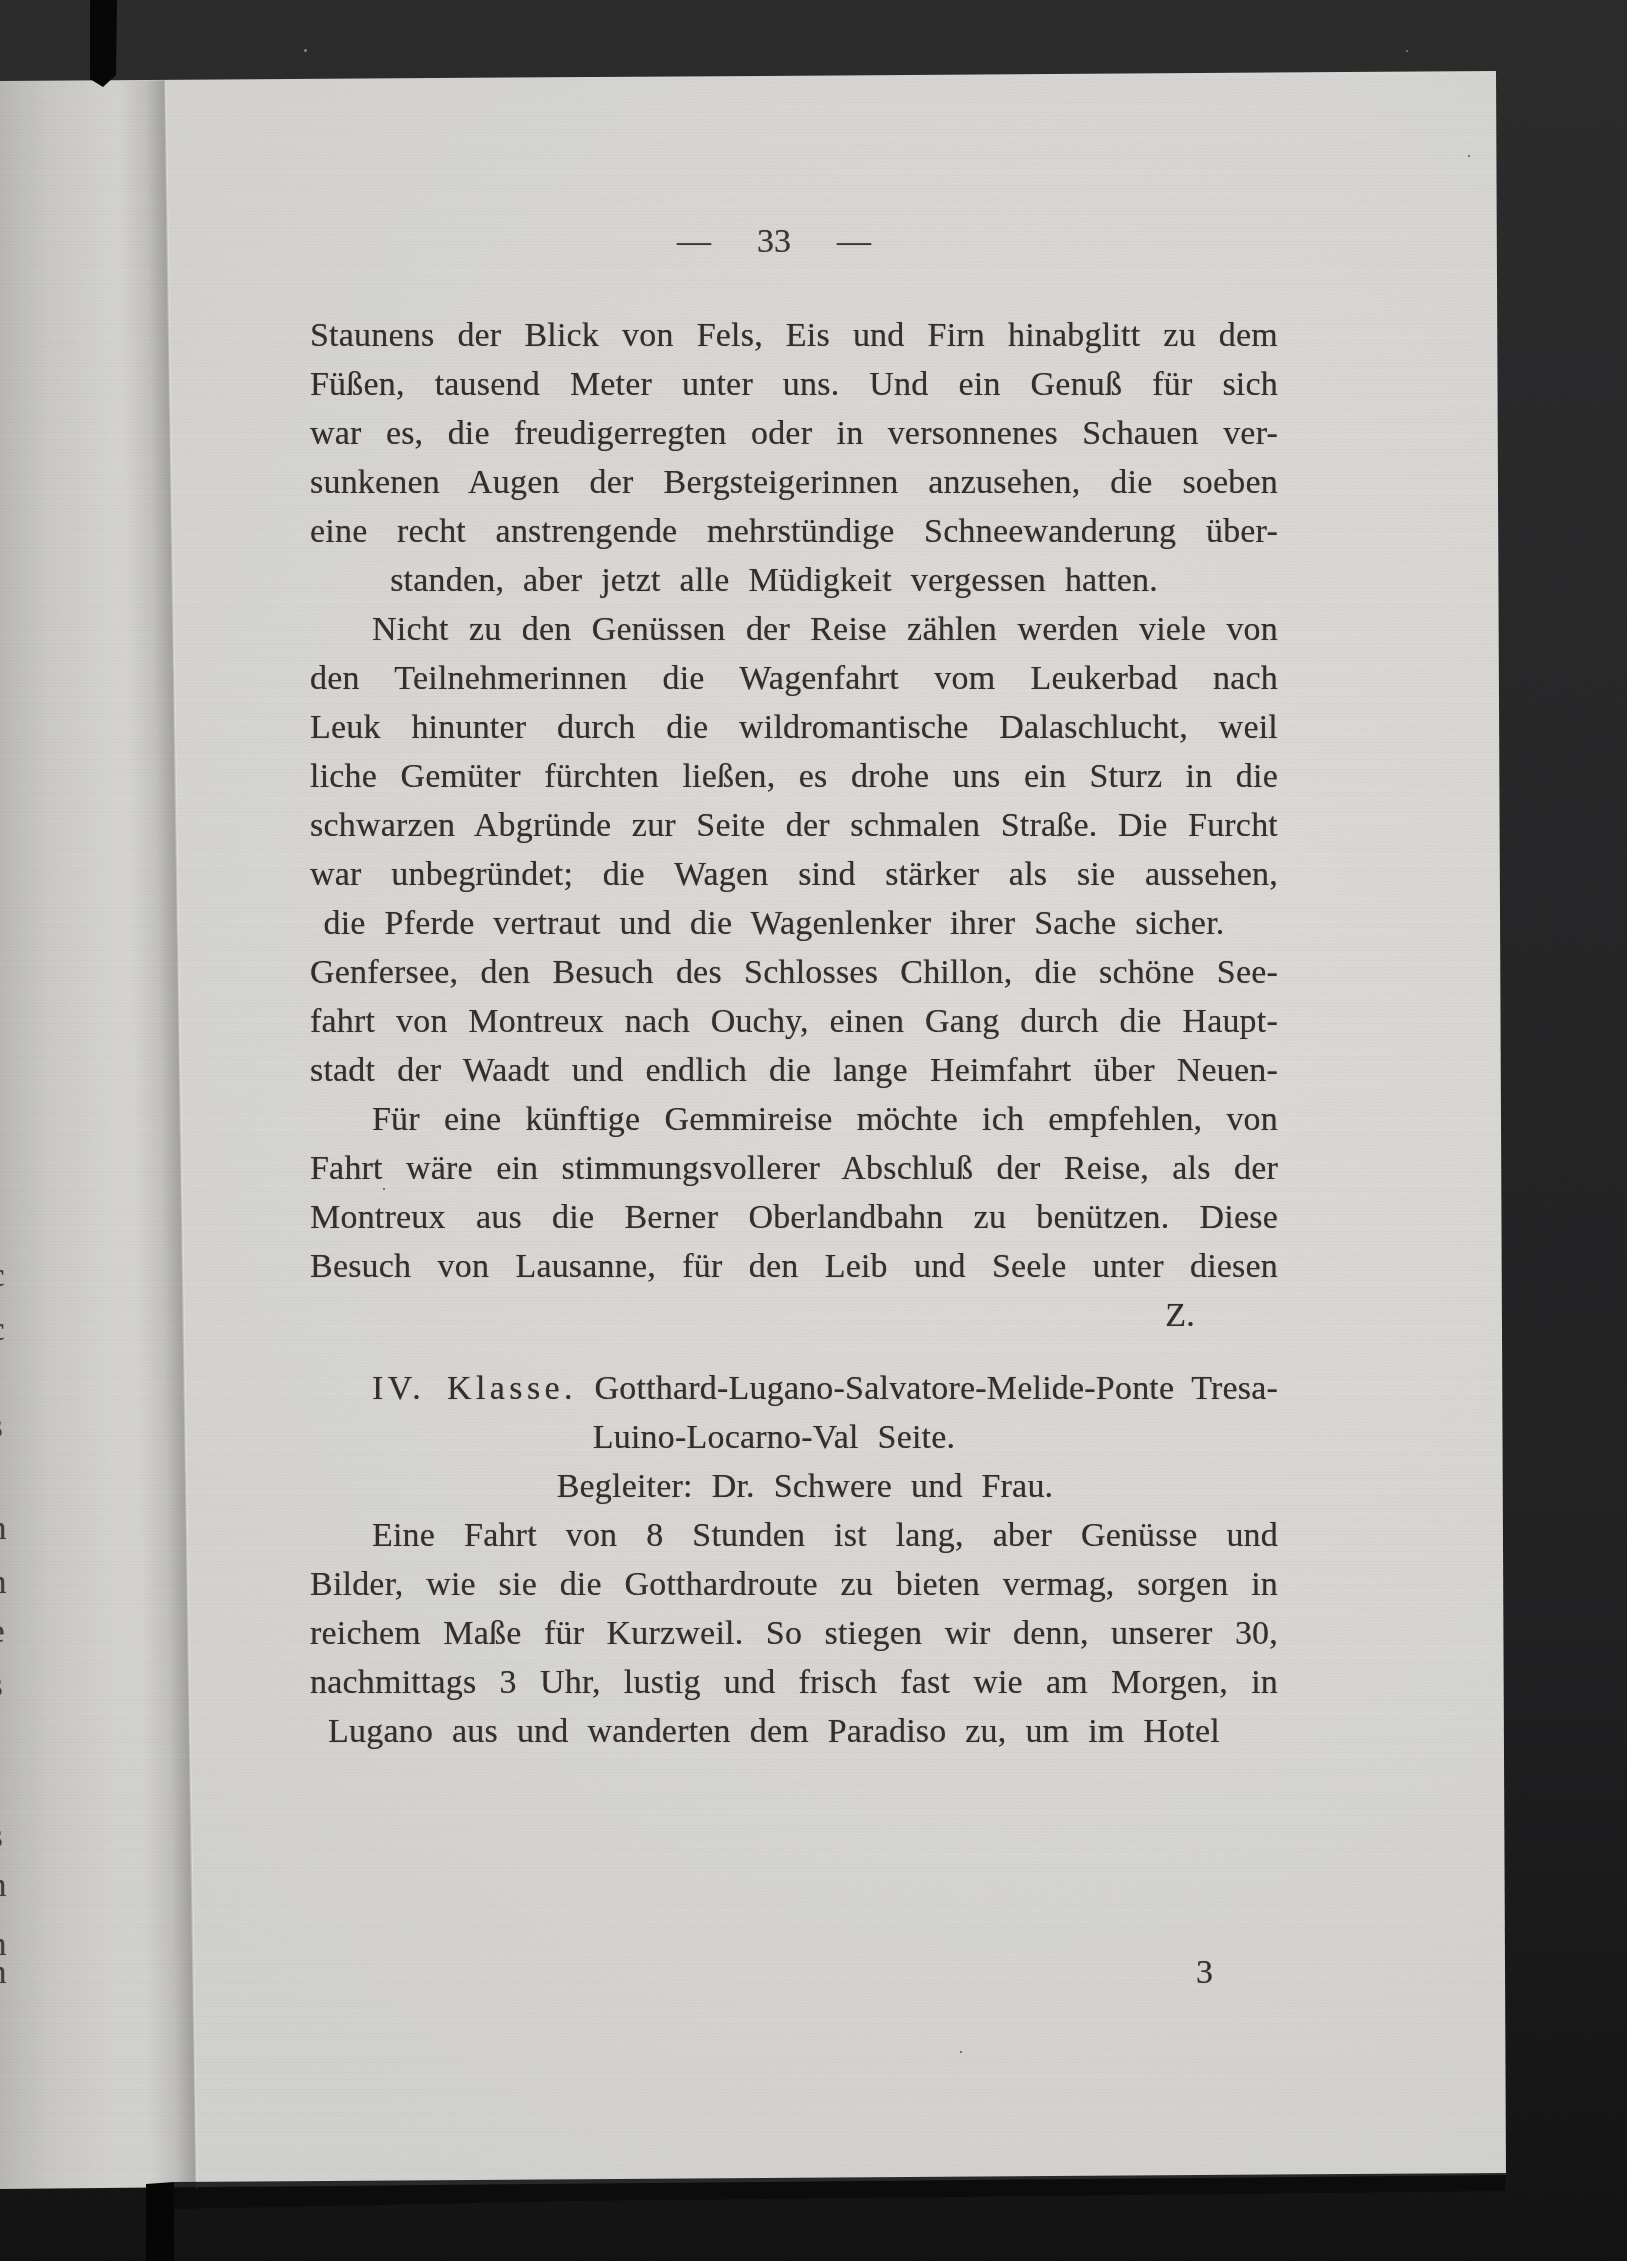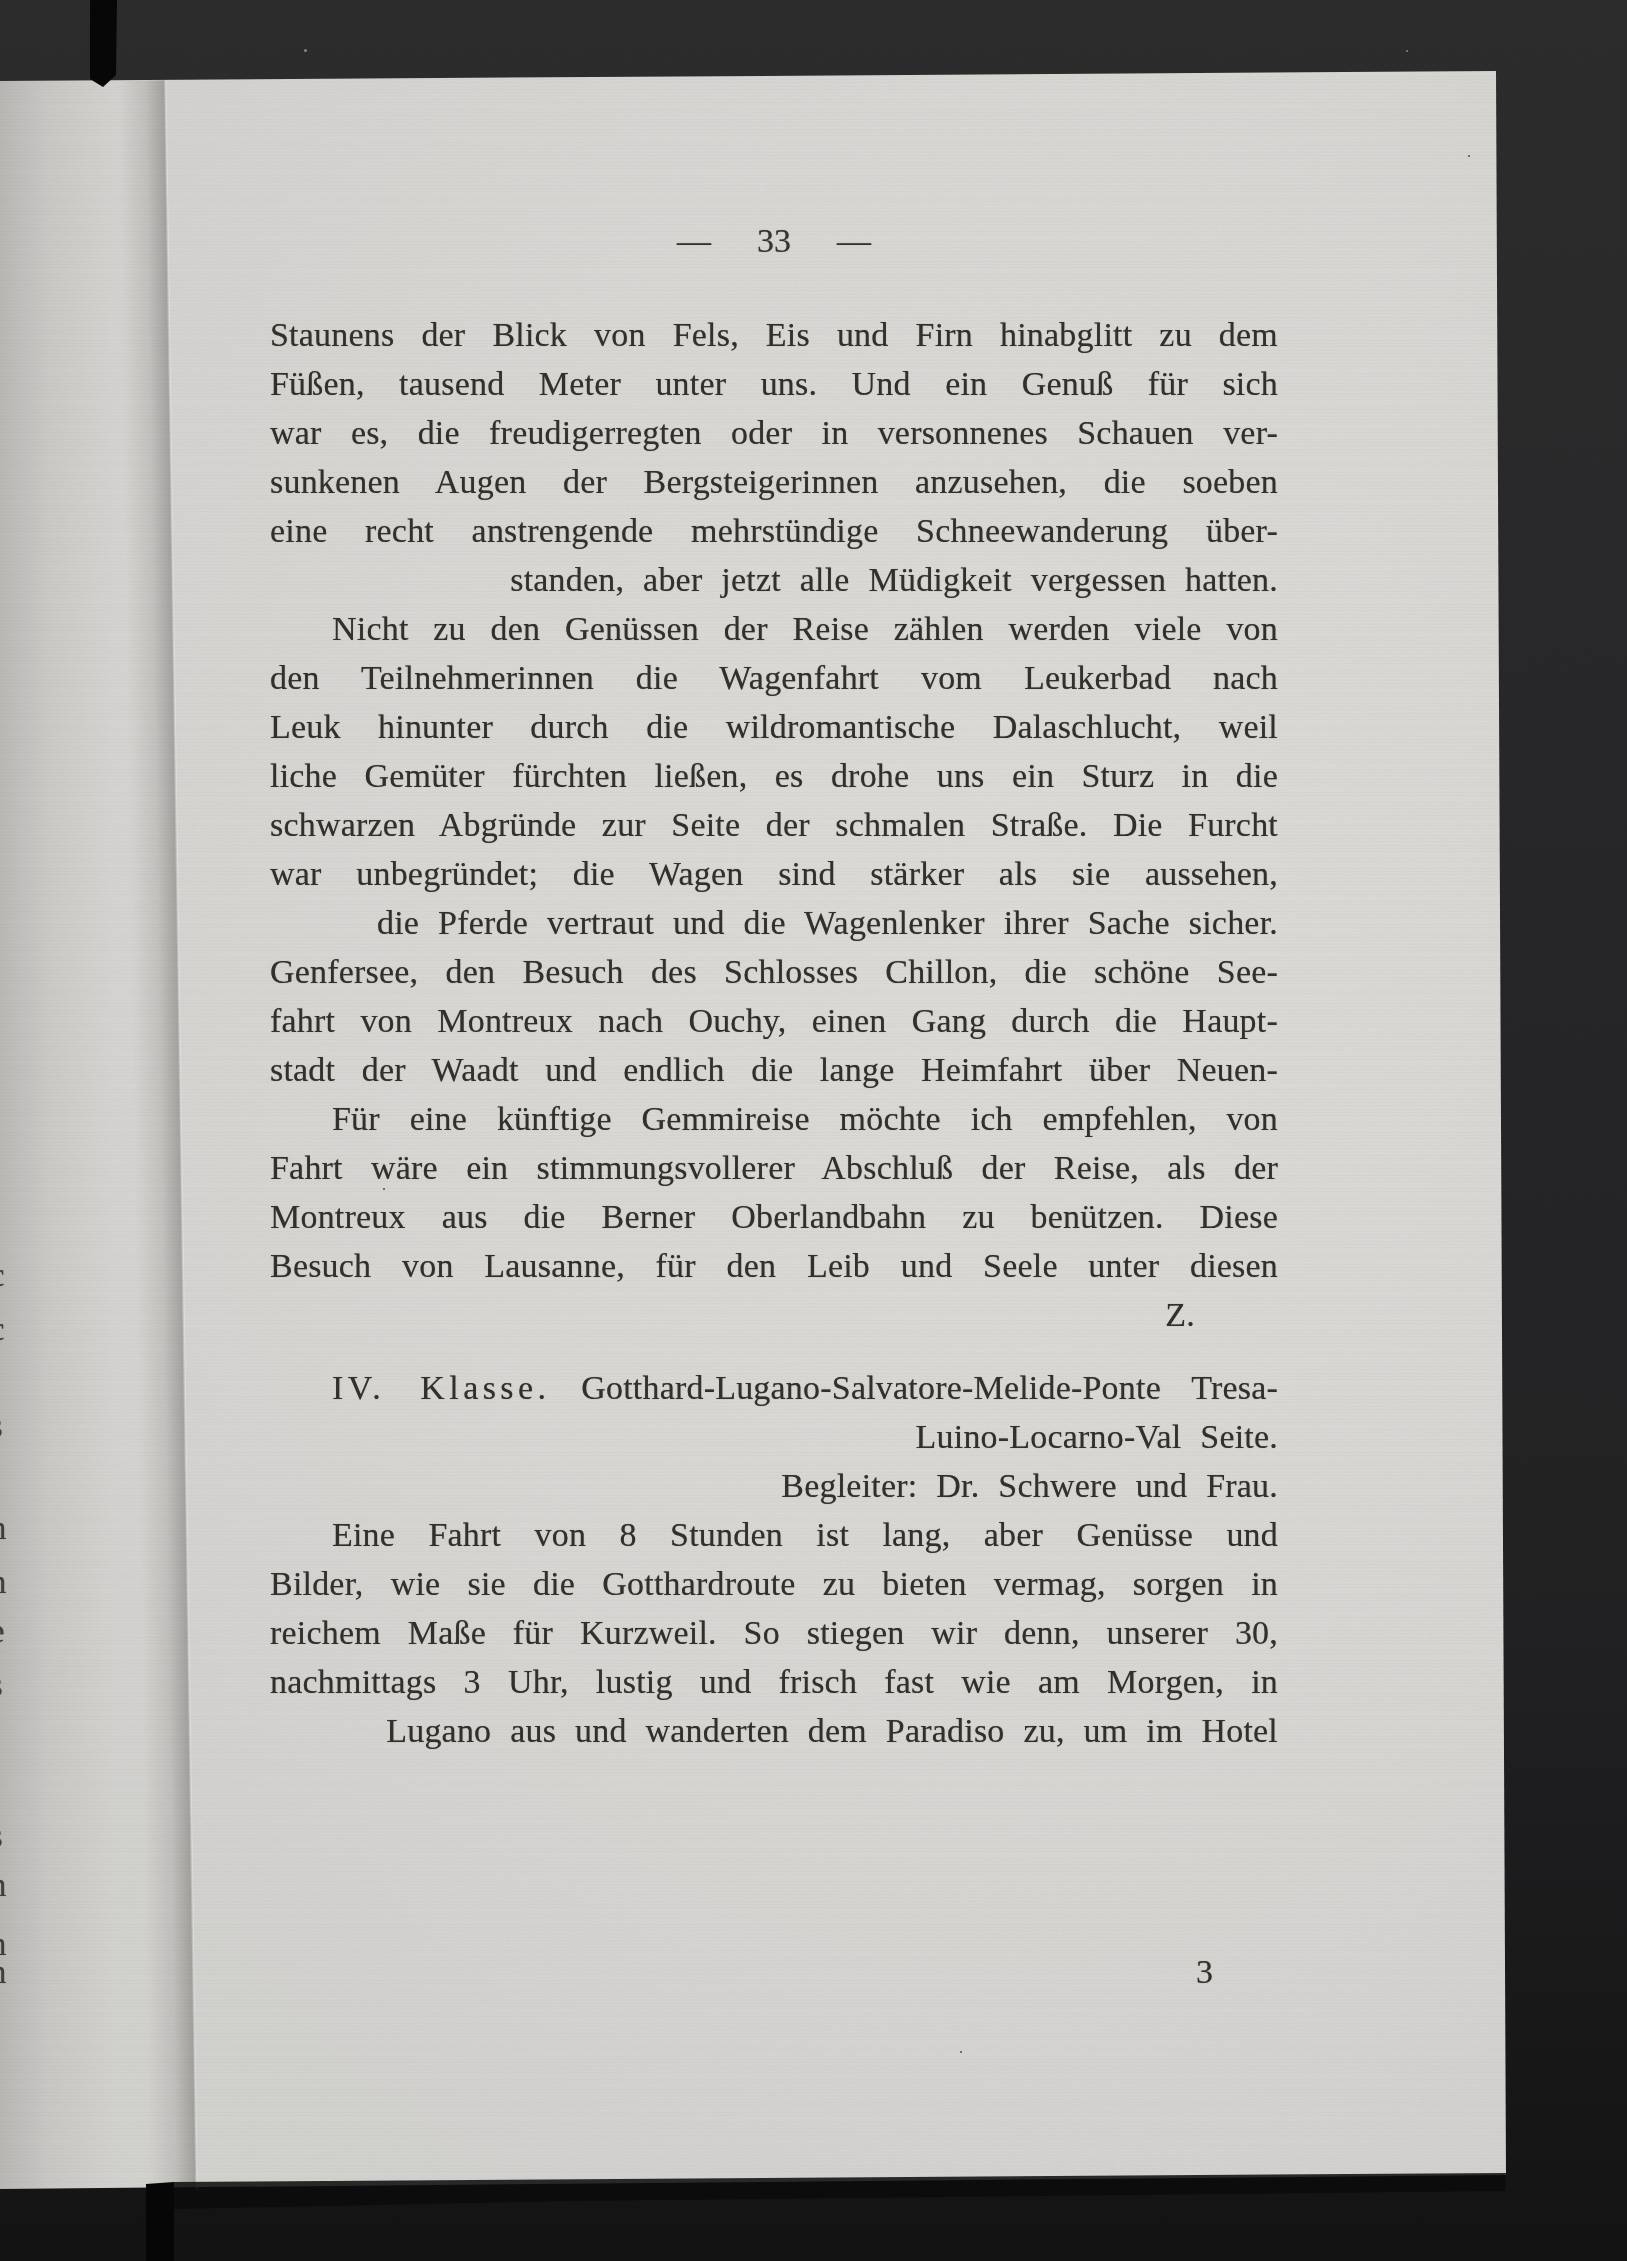"Staunens der Blick von Fels," .j { margin-left: none -> 40px }
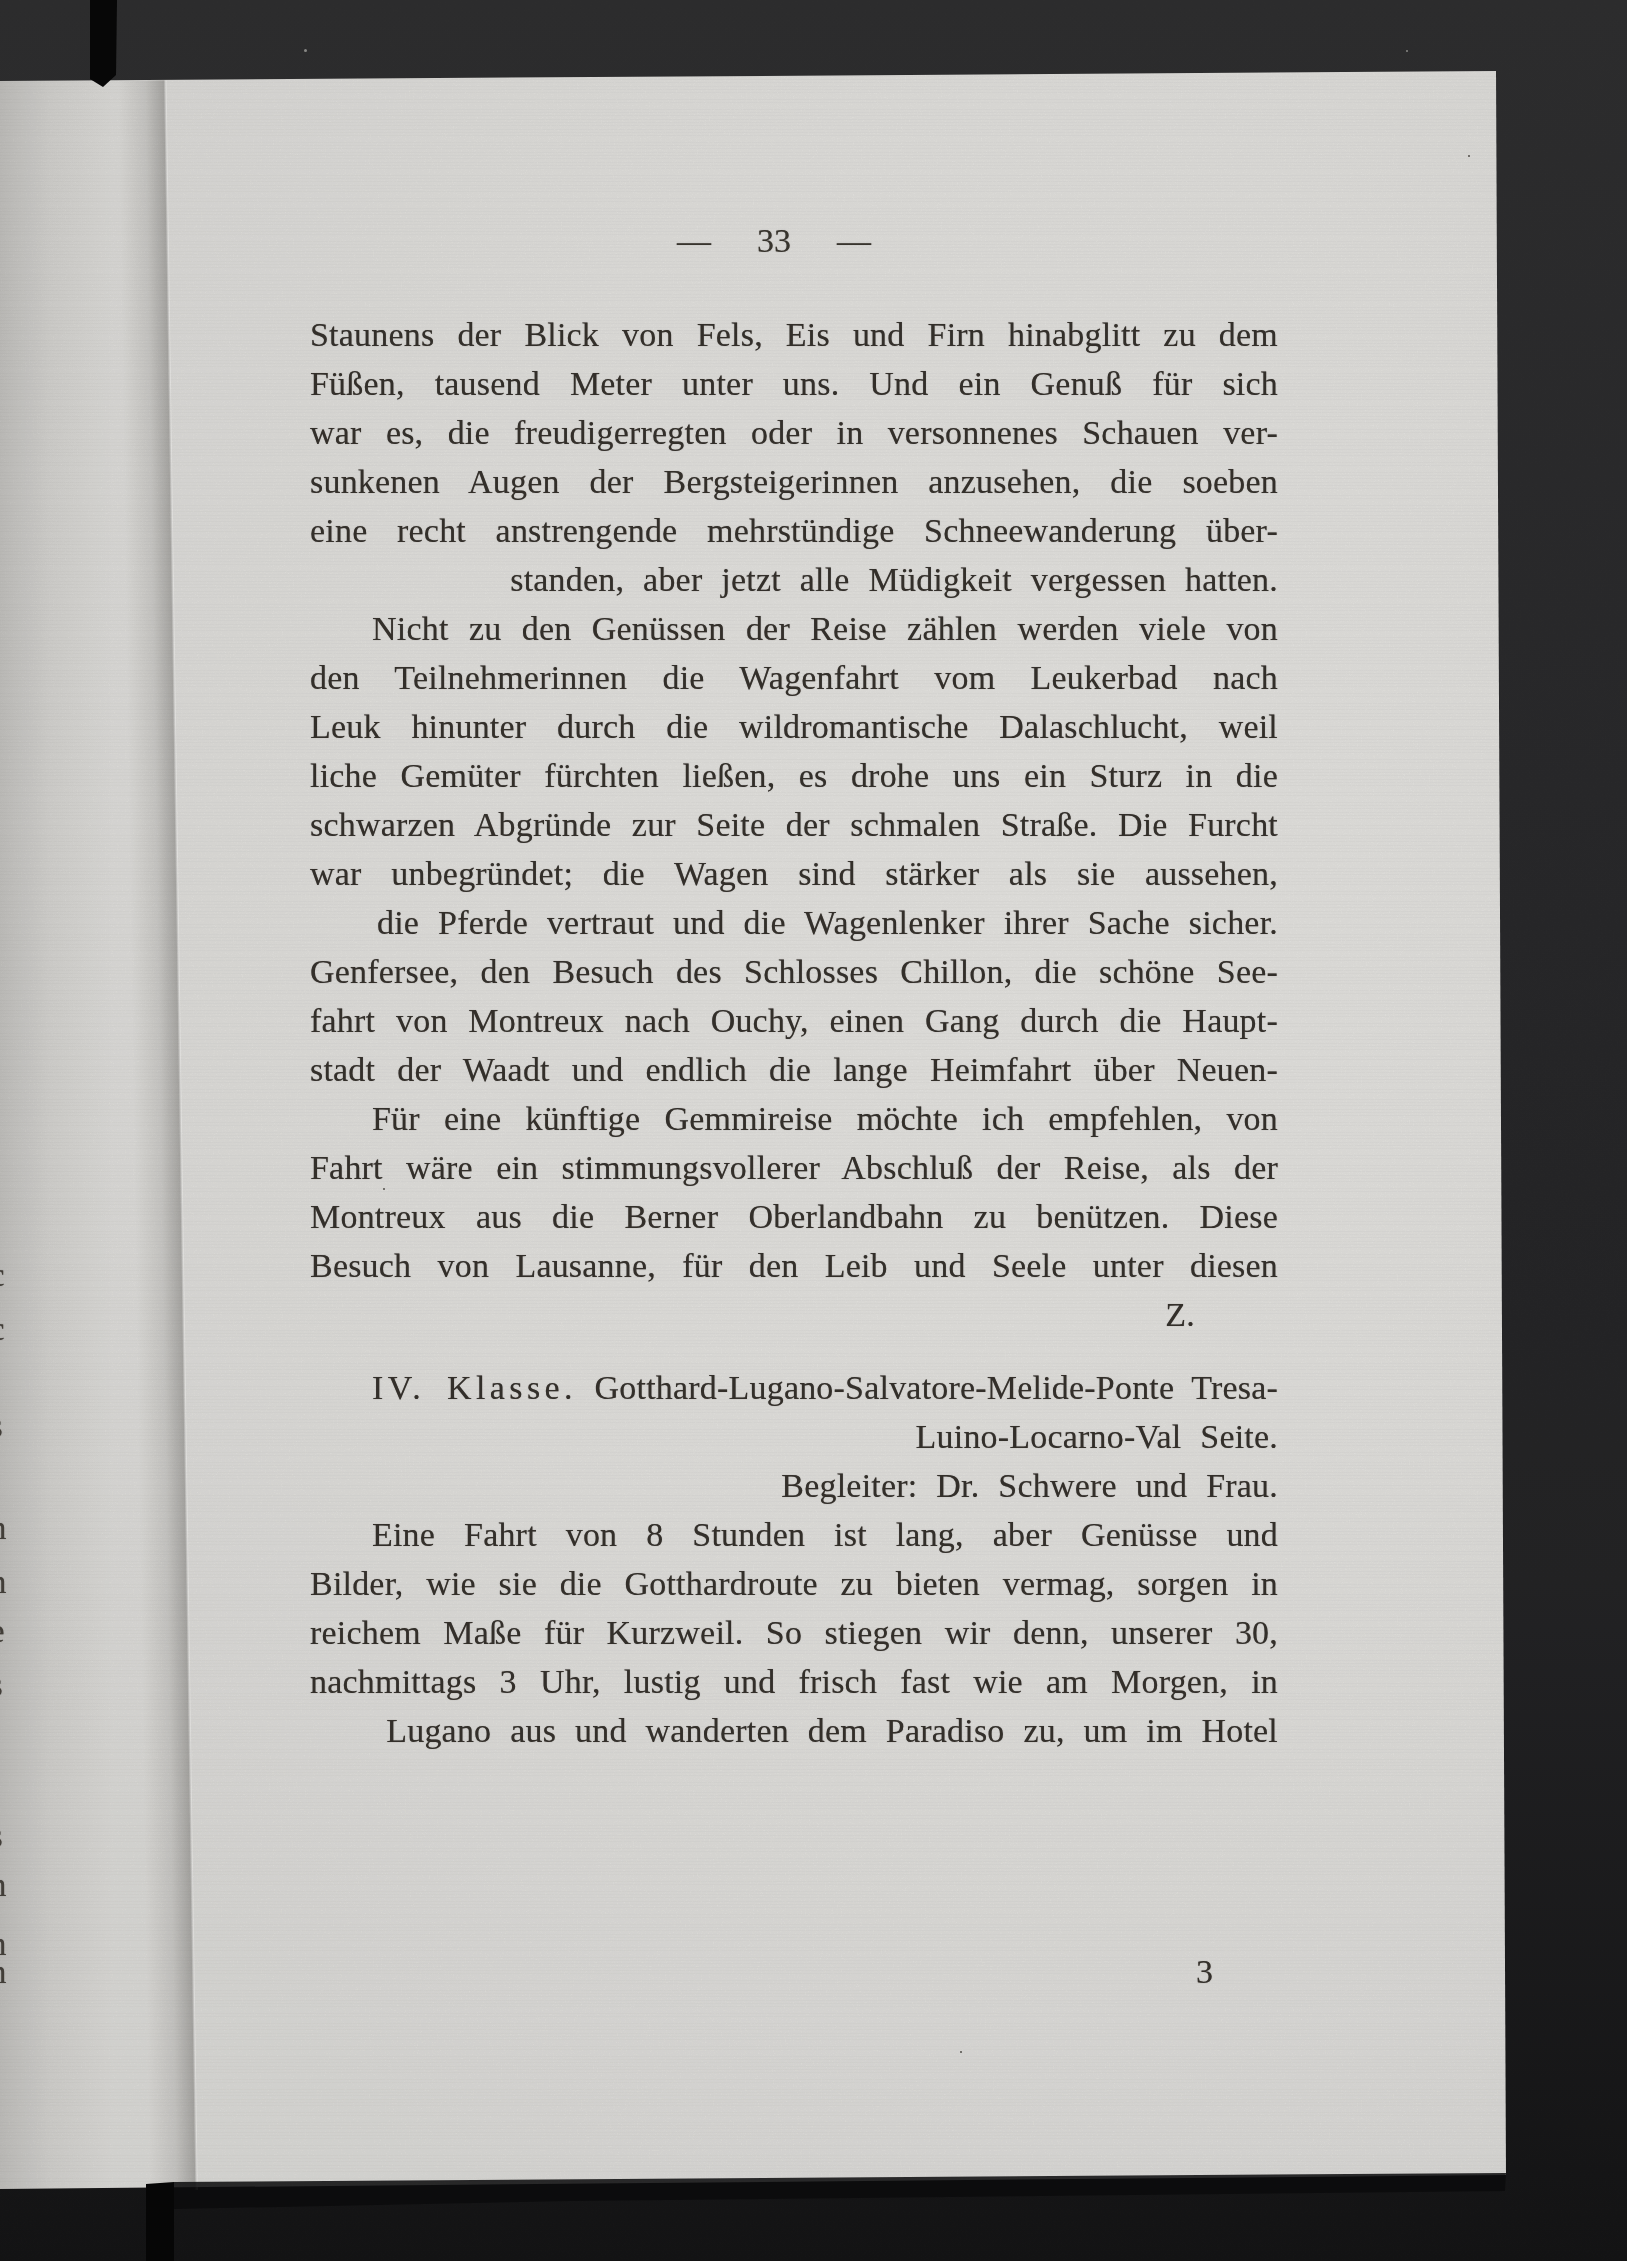"standen, aber jetzt alle Müdigkeit" .l { text-align: right -> center }
